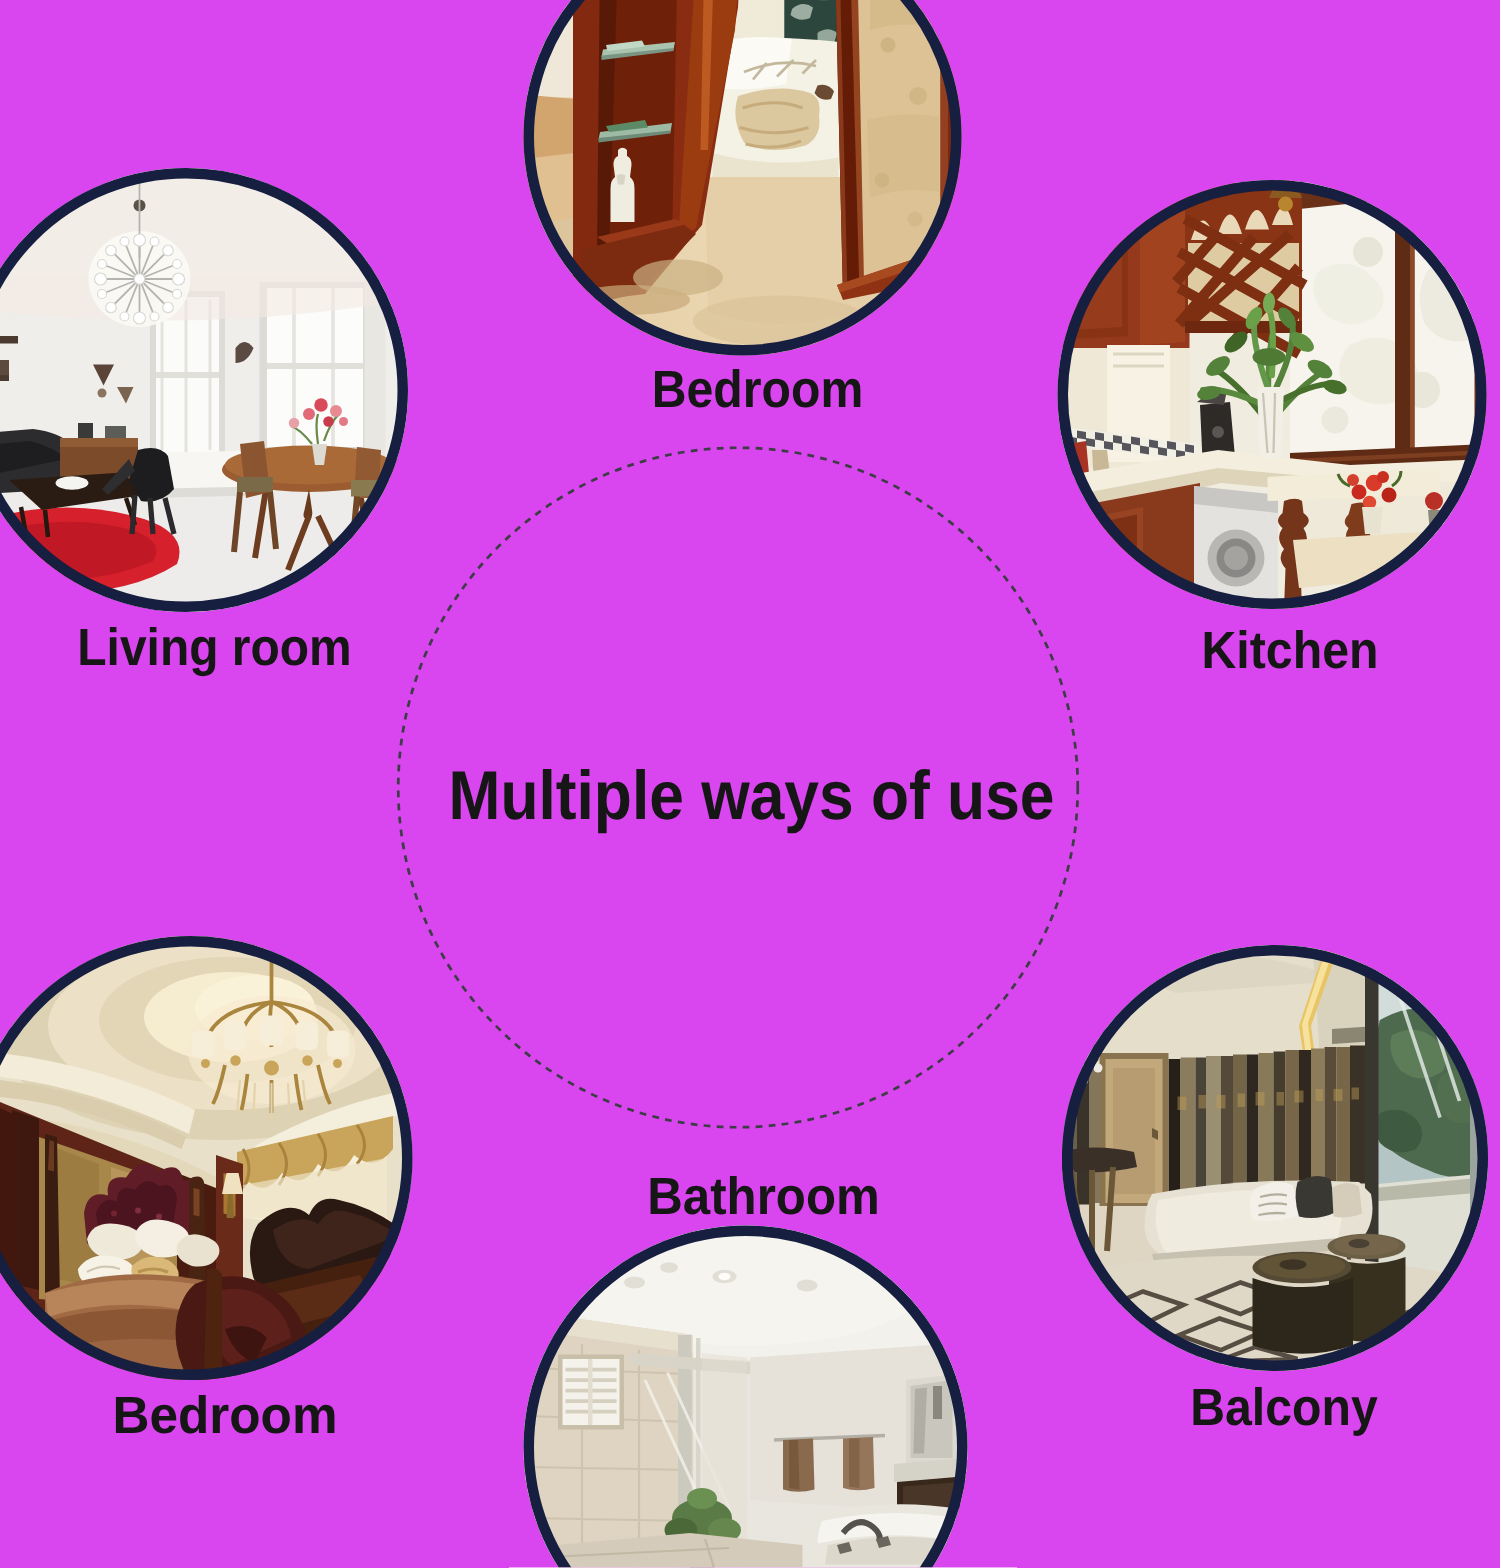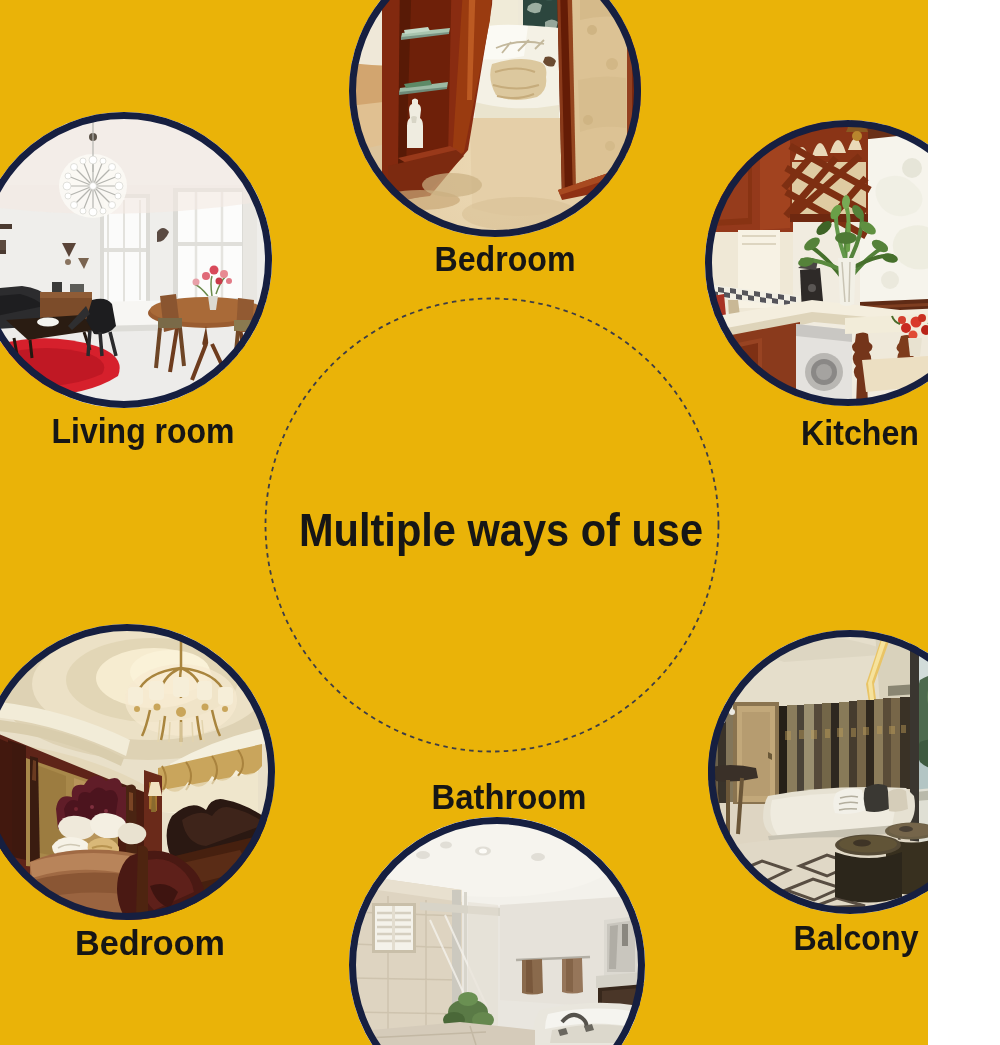"Bedroom" #page { background: #eab308 -> #d946ef; width: 928px -> 1000px }
